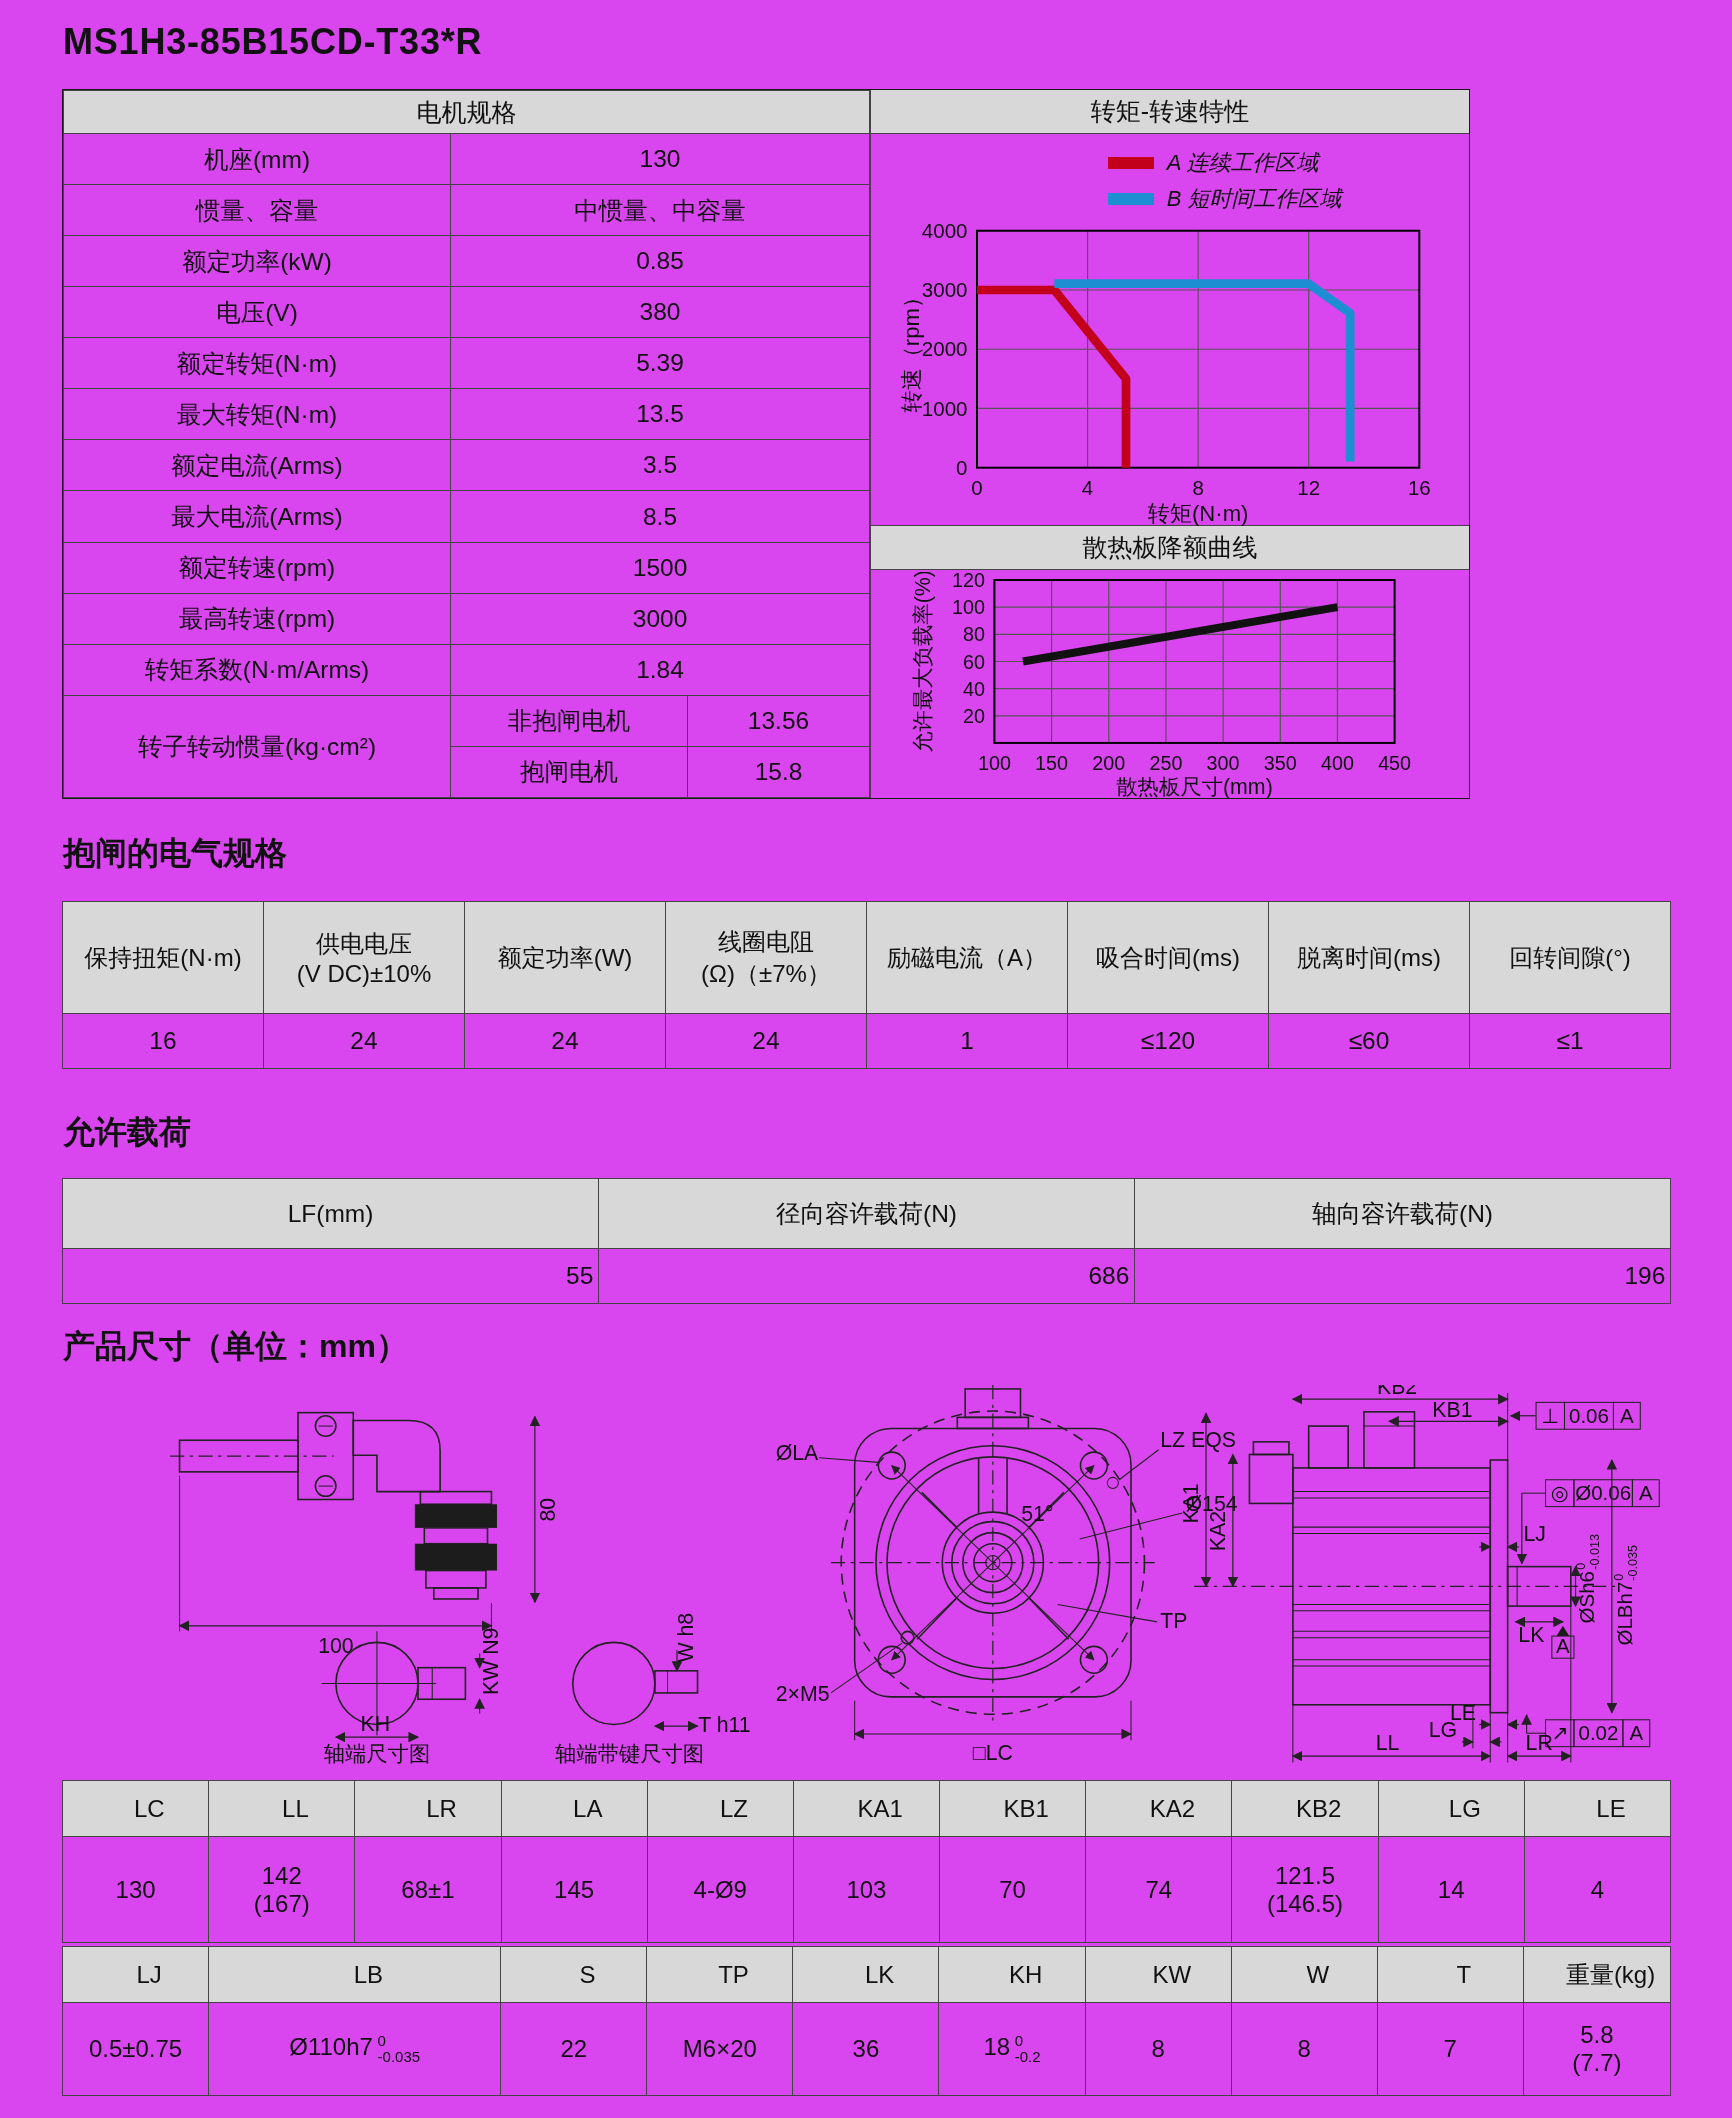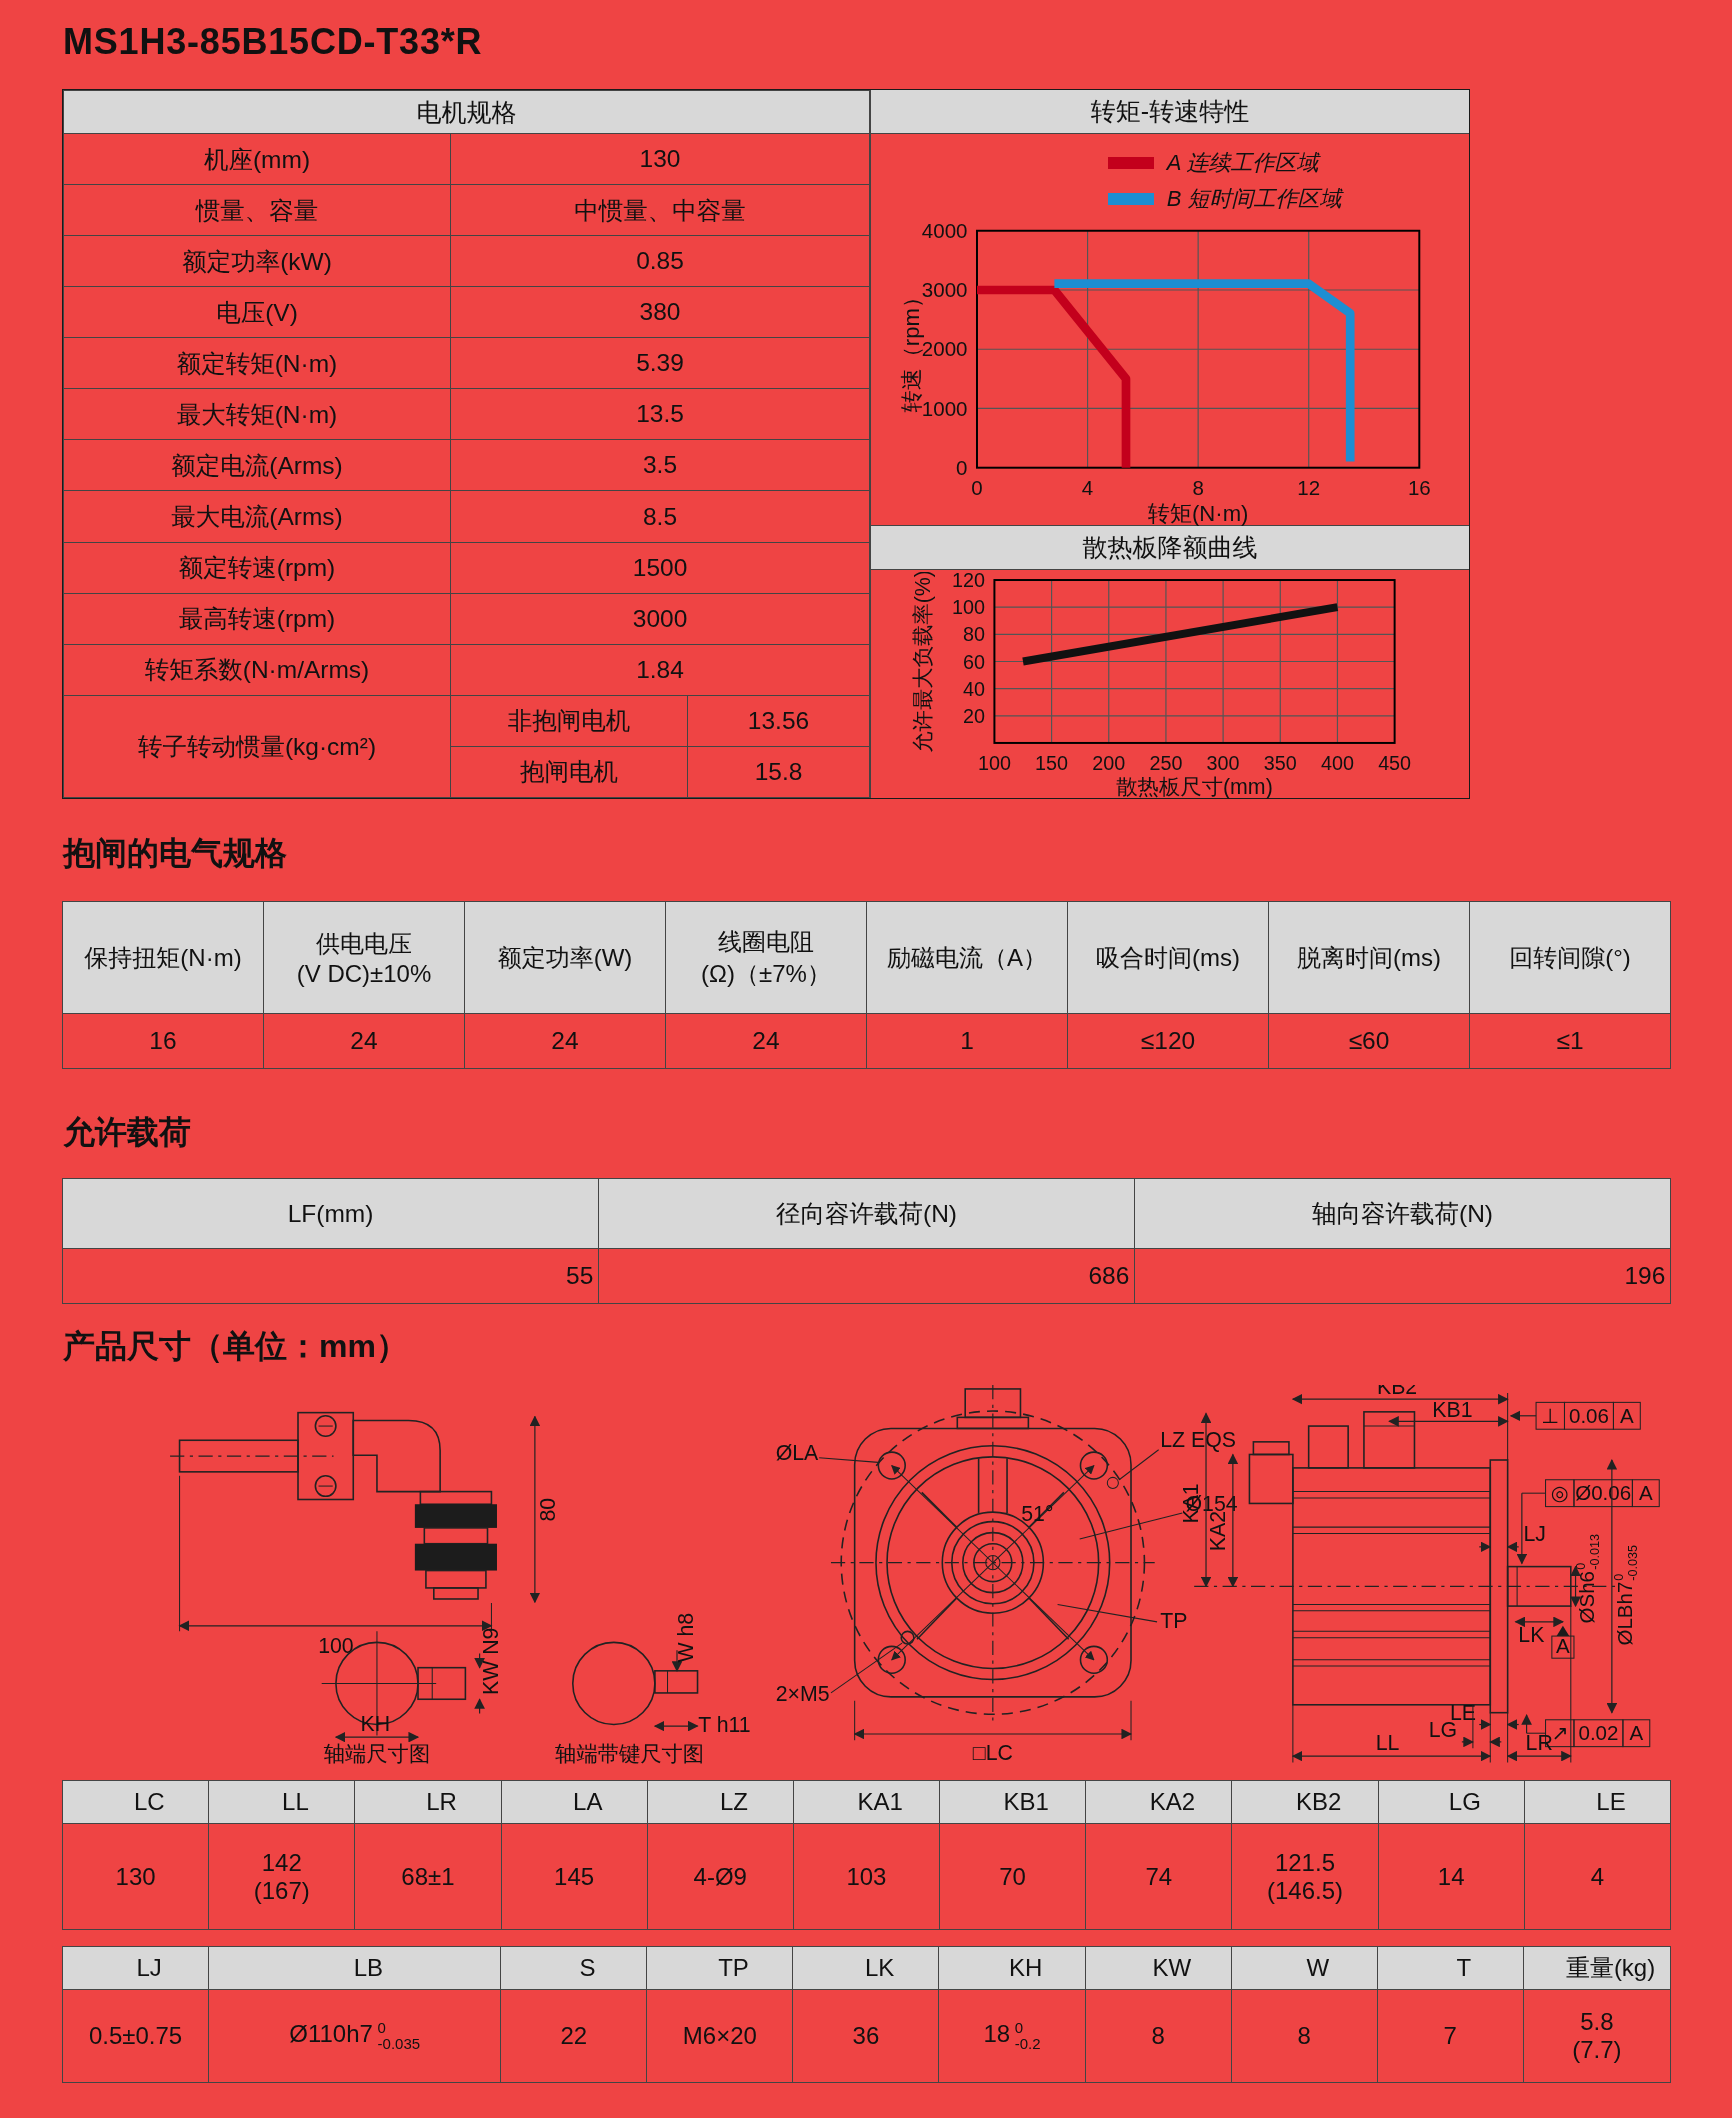"MS1H3-85B15CD-T33*R" .page { background: #ef4444 -> #d946ef }
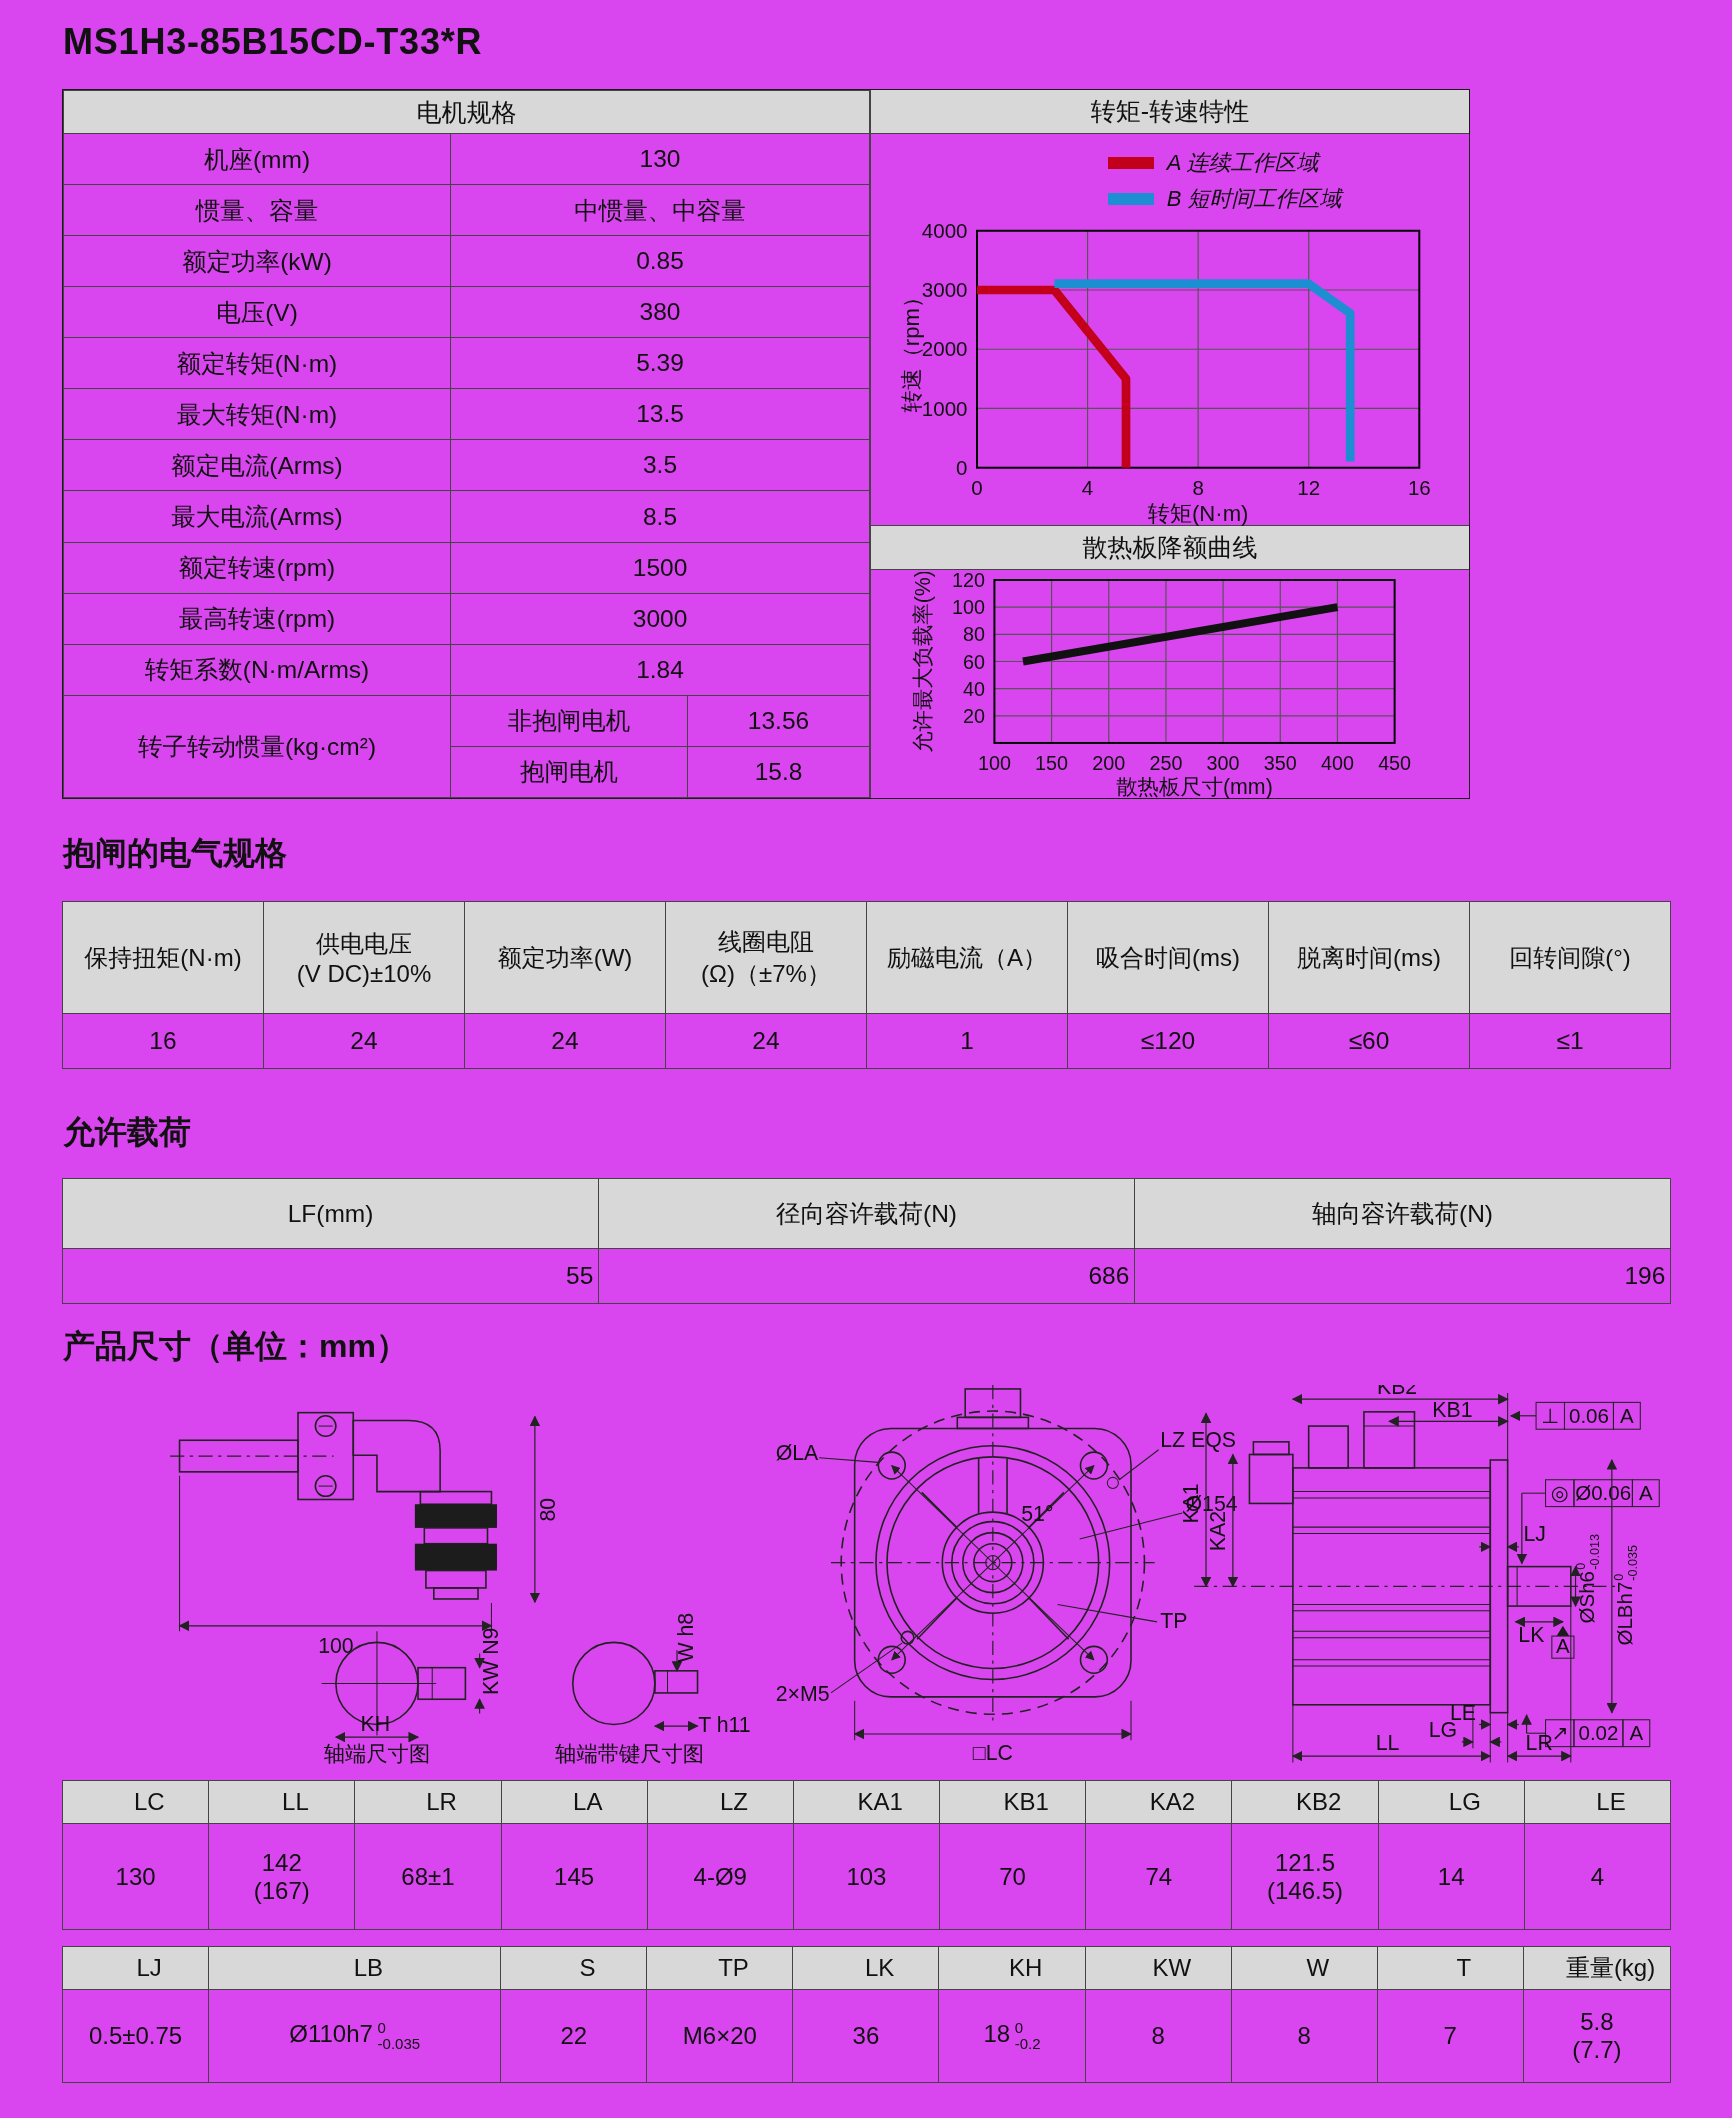"LC" .dim-table tr.hrow td { height: 43px -> 56px }
